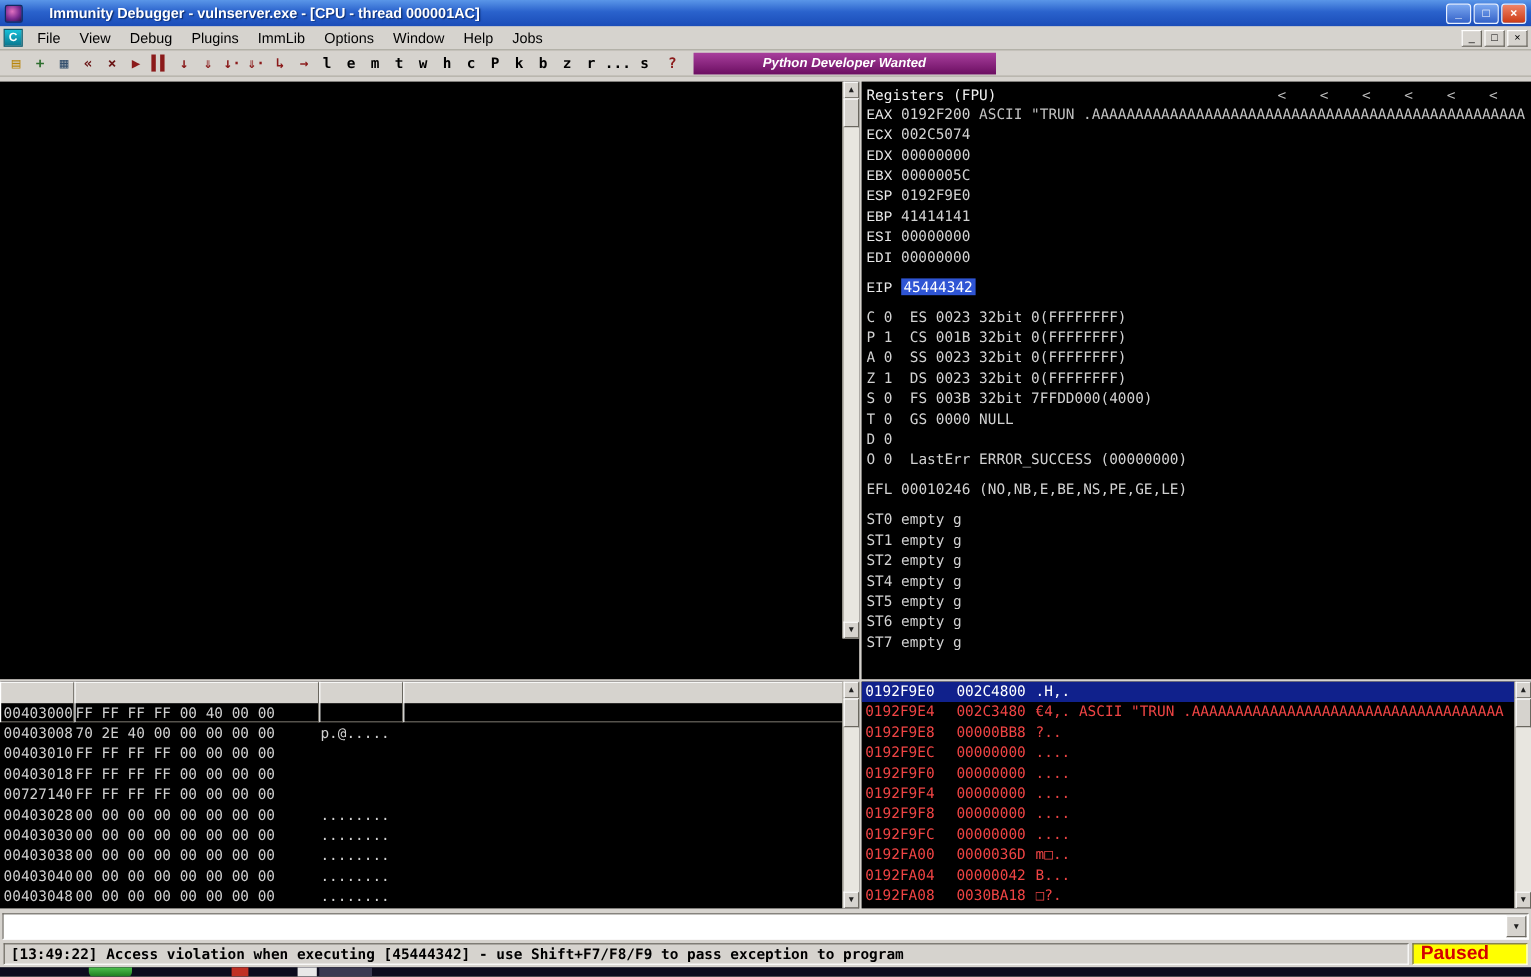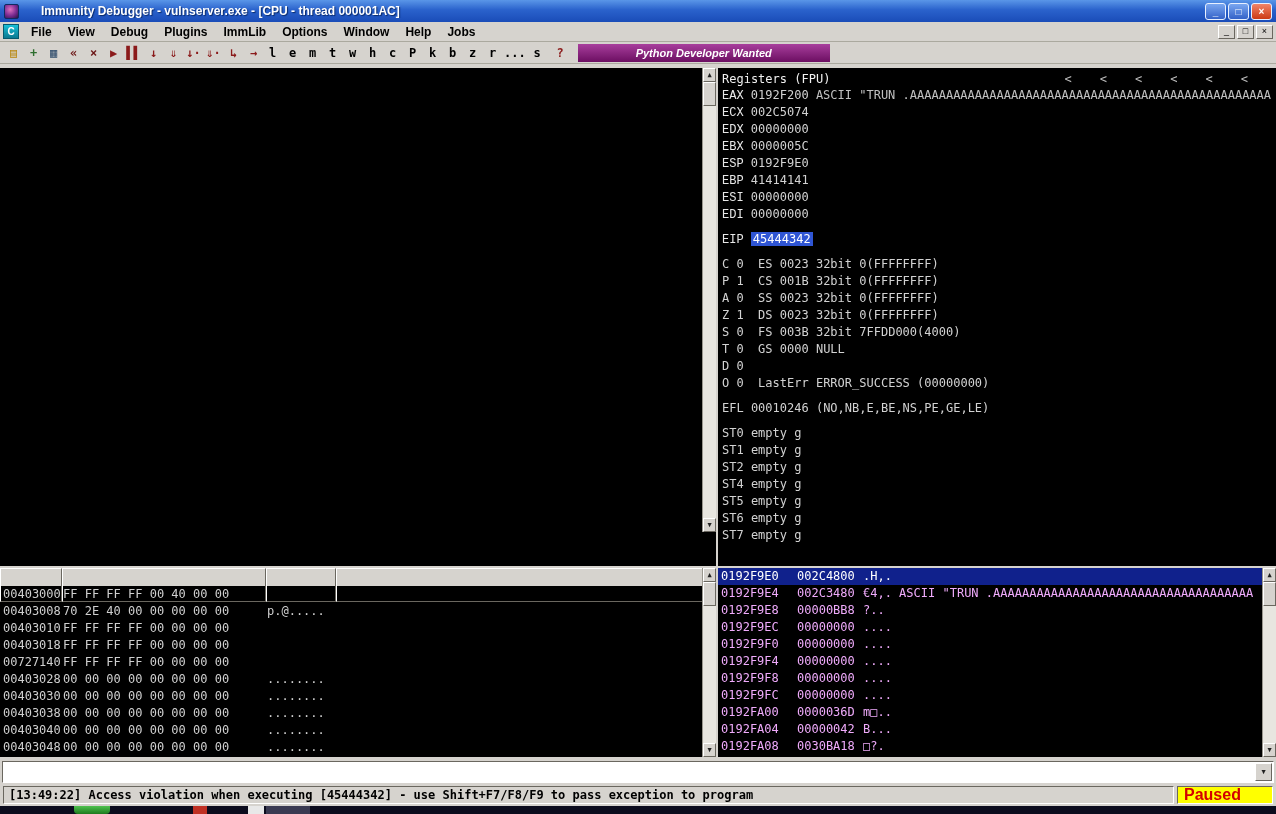"File" .menus { font-weight: bold -> none }
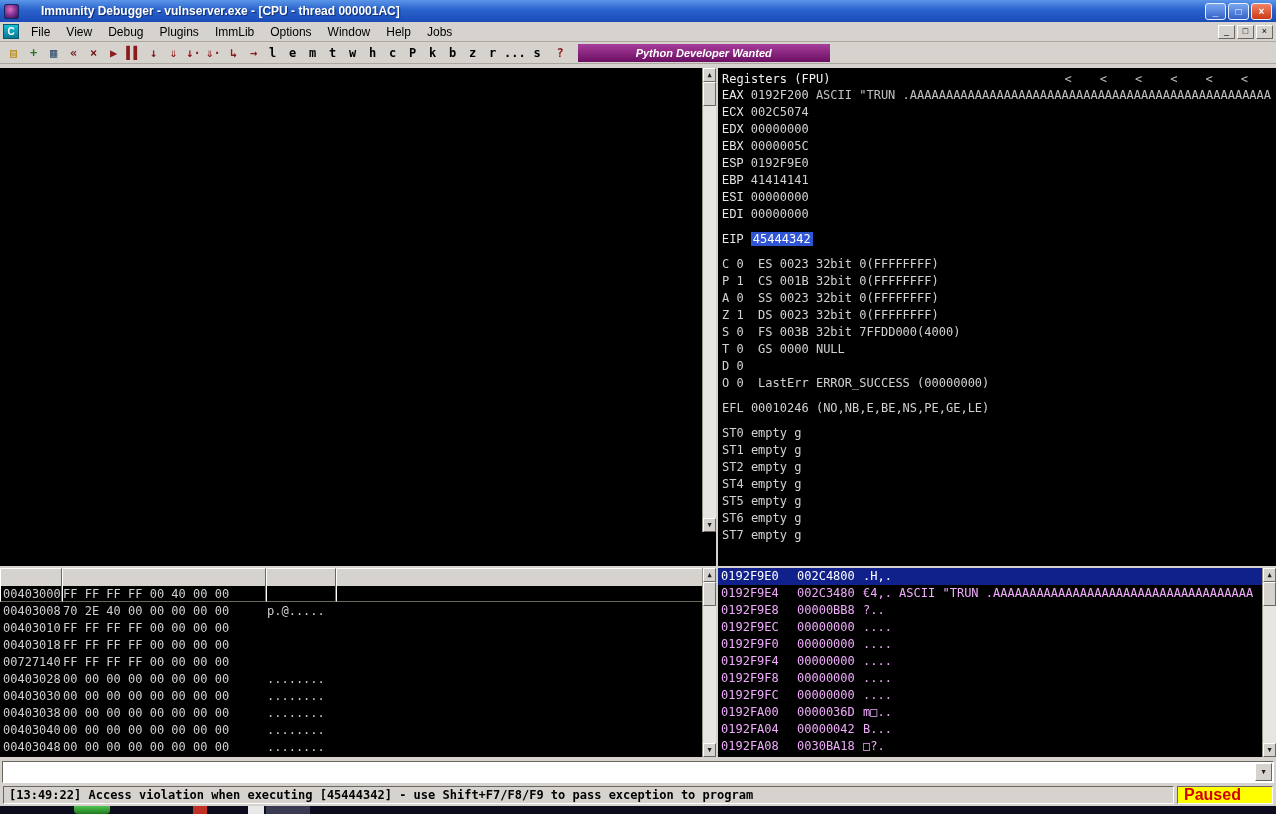"0192F9E4" .stack-row { color: #f0abfc -> #ef4444 }
